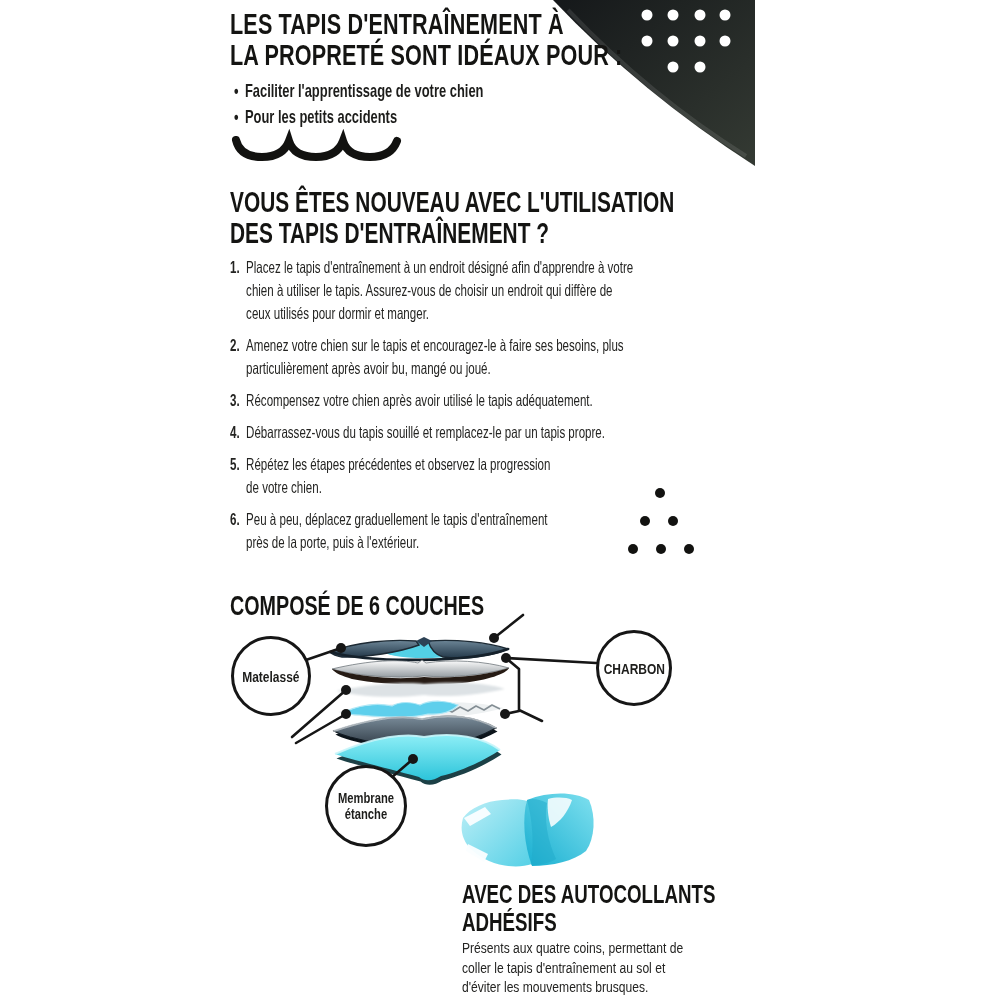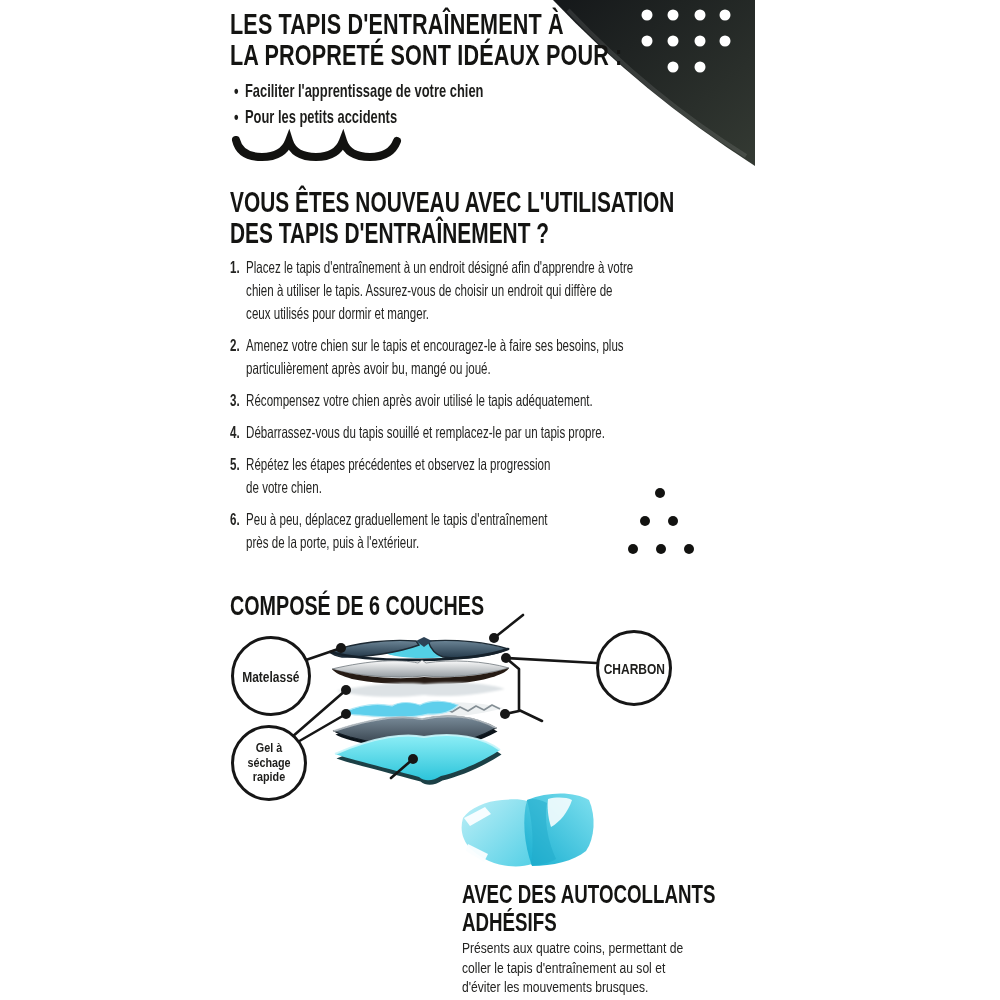"Gel à" div.callout { html: <div> <span>Gel à séchage rapide</span> </div> -> none }
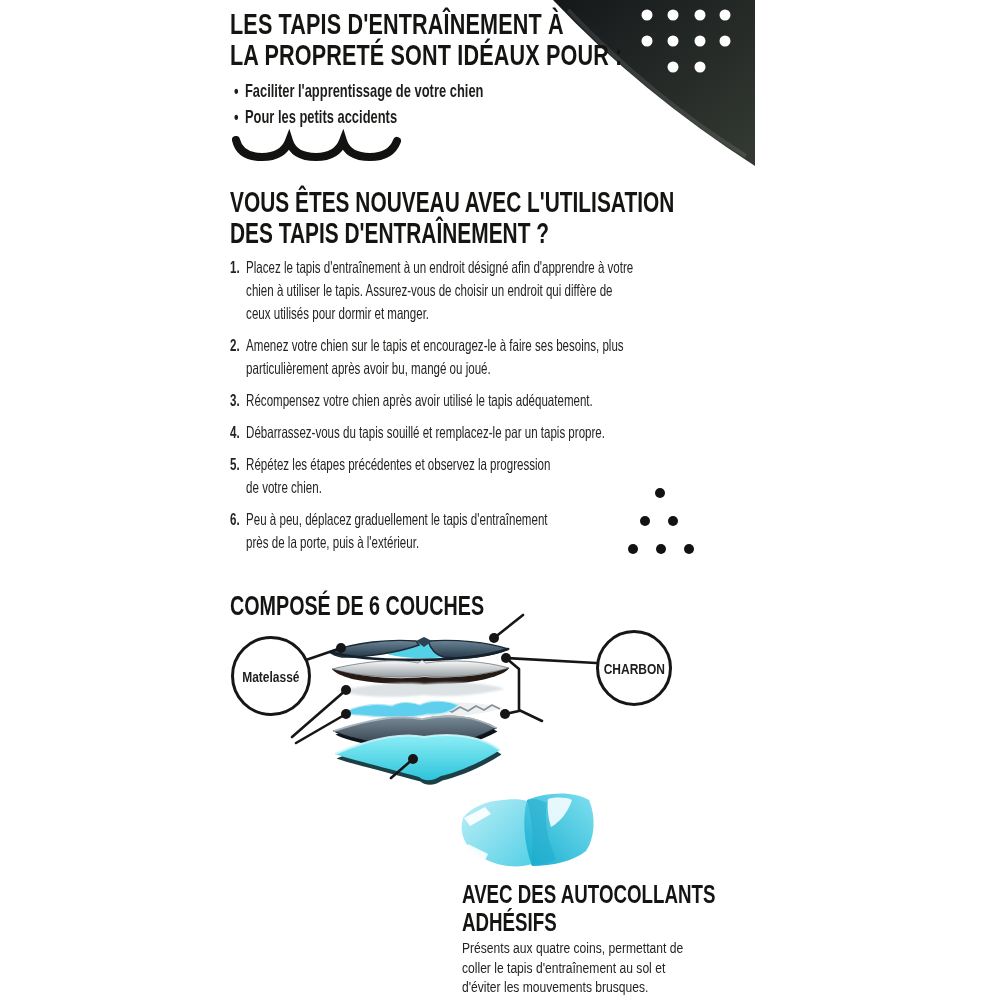"Membrane" div.callout { html: none -> <div> <span>Membrane étanche</span> </div> }
